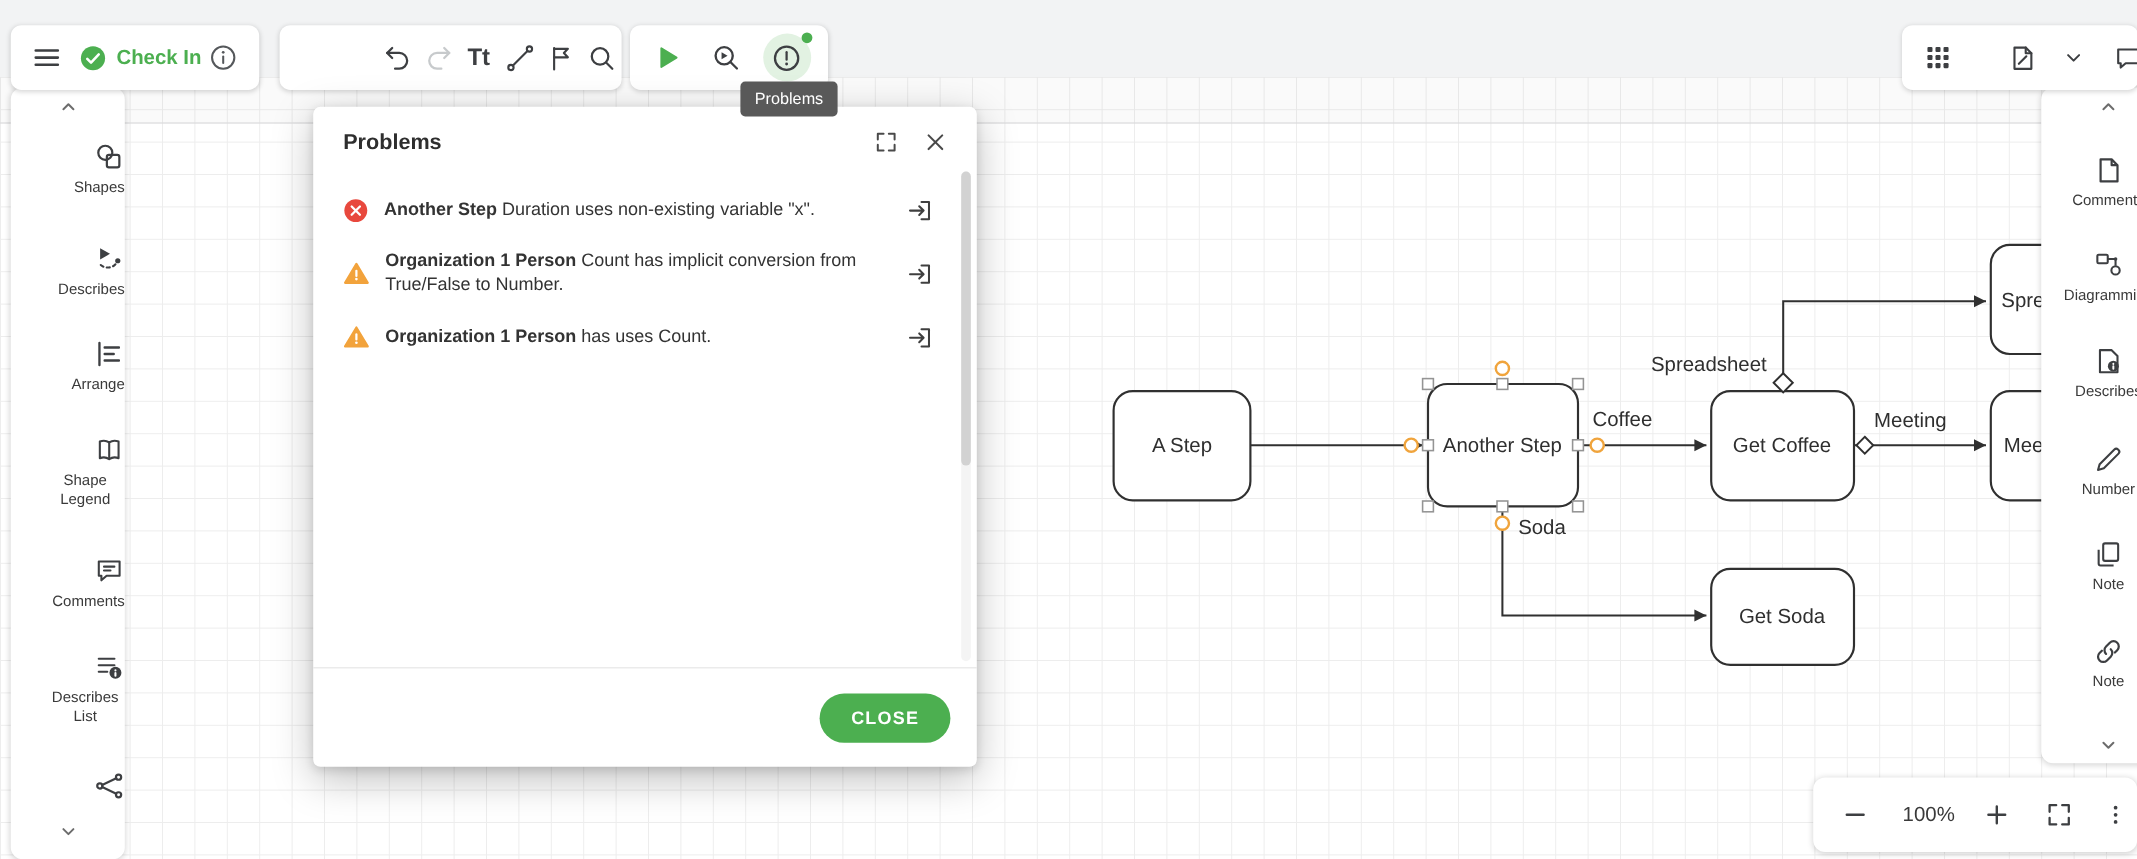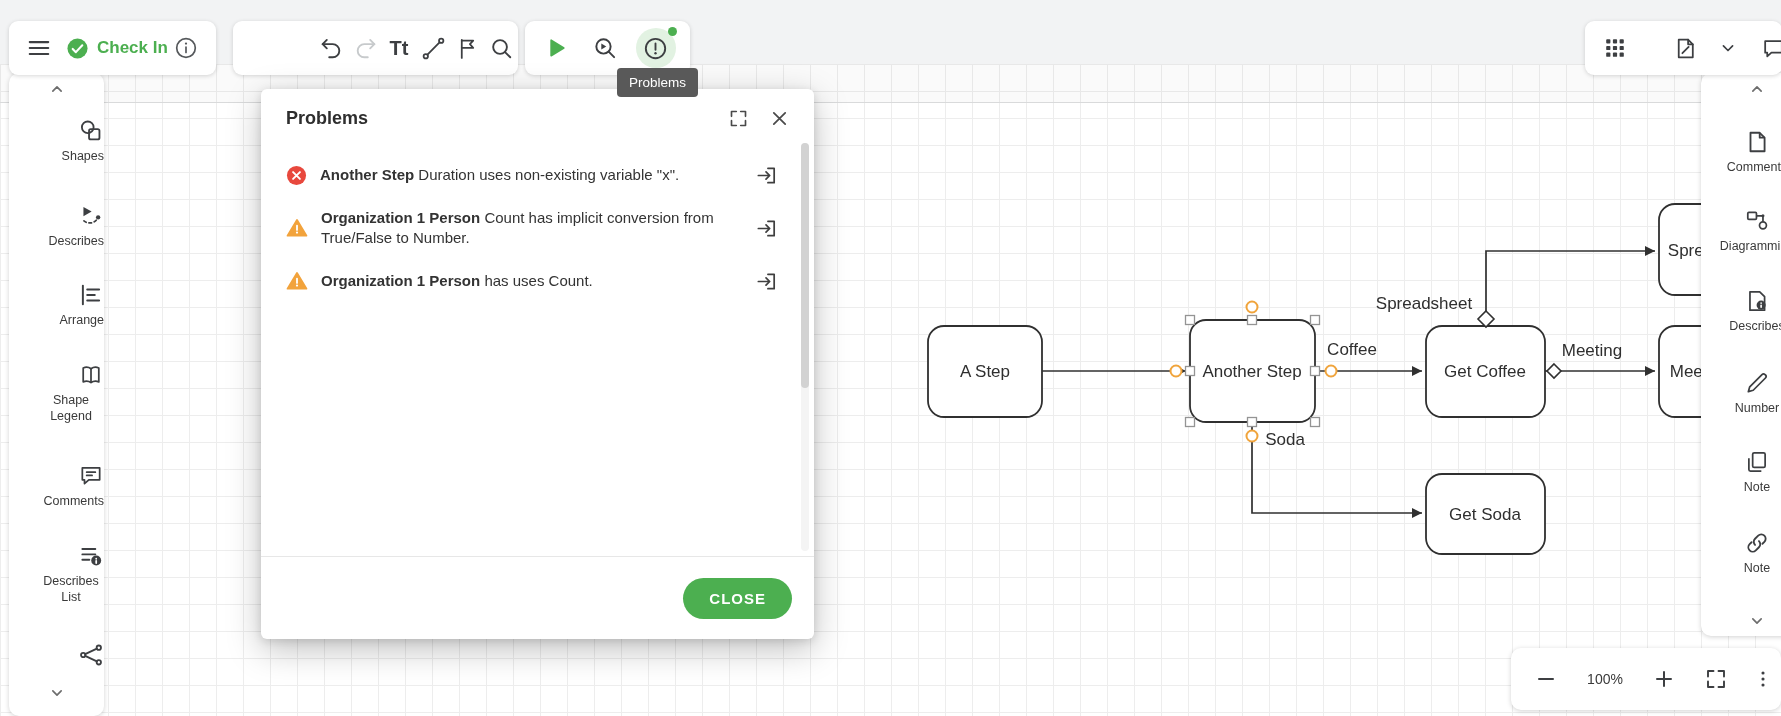"100%" .zoom-level { font-size: 14px -> 17px; text-align: center -> right }
